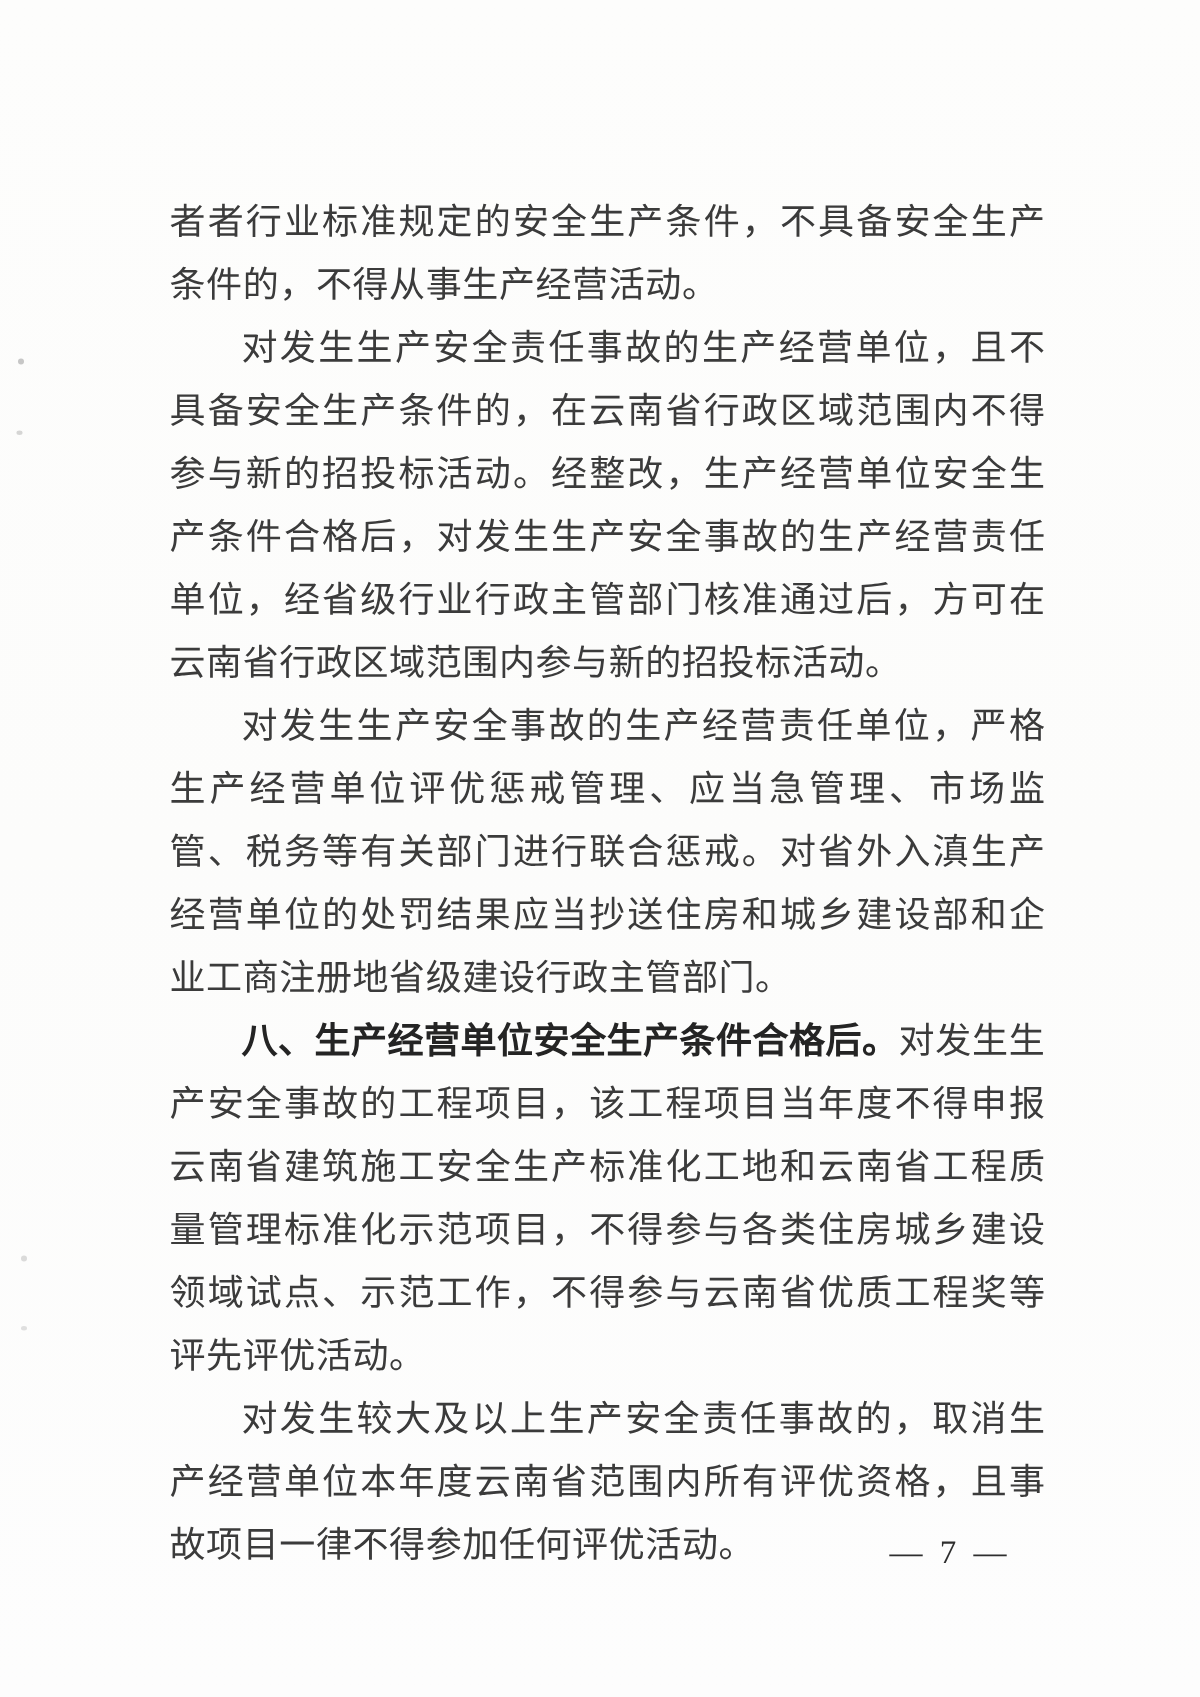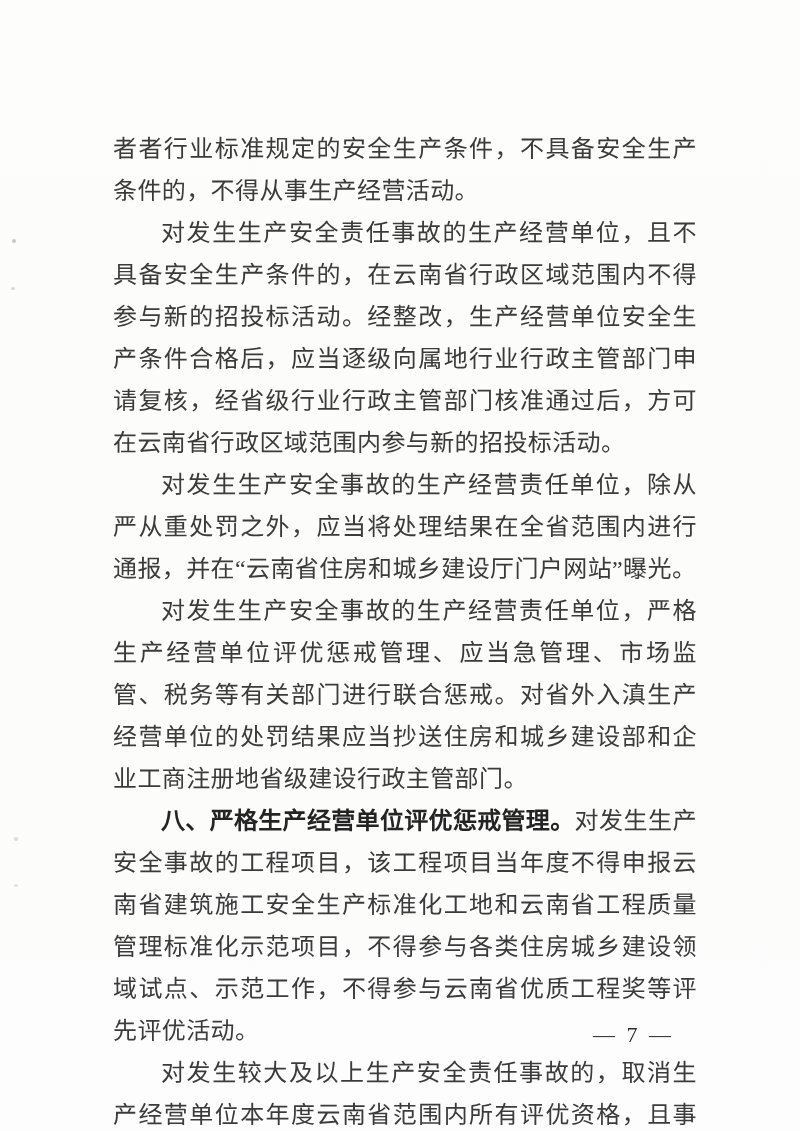"对发生生产安全责任事故的生产经营单位，且不具备安全生产条件的，在云南省行政区域范" p.indent { text: 应当逐级向属地行业行政主管部门申请复核 -> 对发生生产安全事故的生产经营责任单位 }
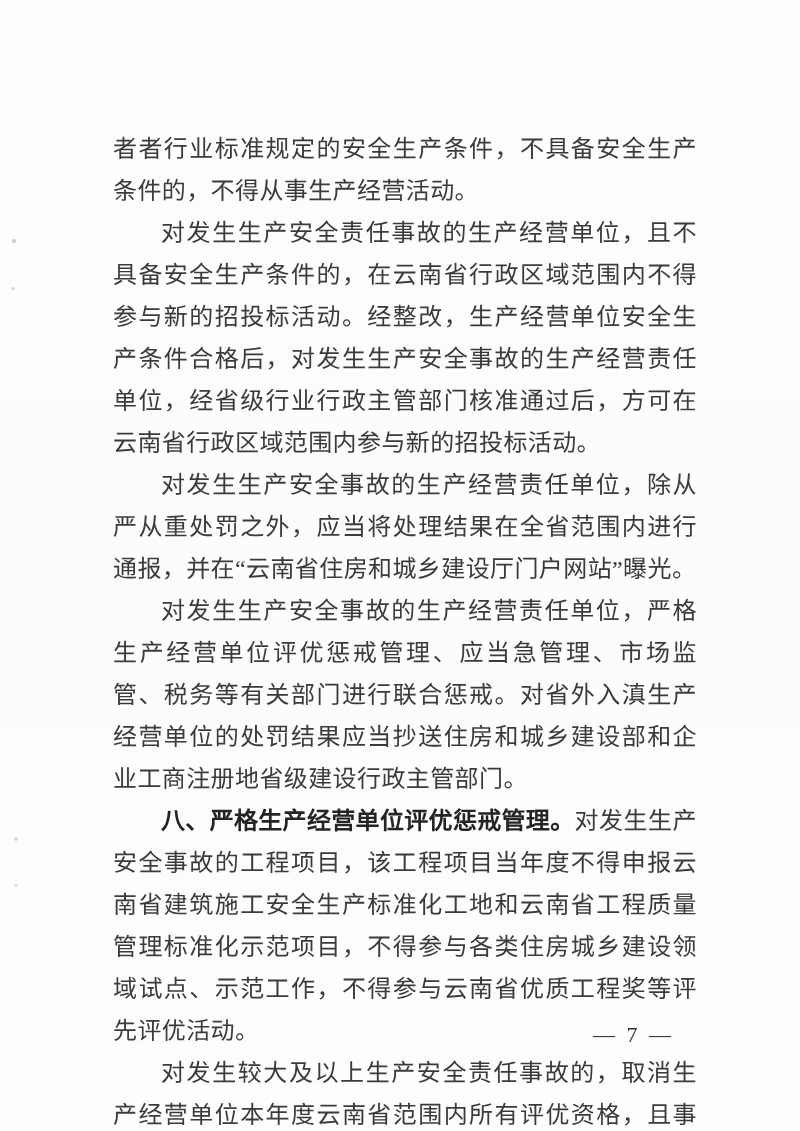"对发生生产安全事故的生产经营责任单位，除从严从重处罚之外，应当将处理结果在全省范" p.indent { html: <p>对发生生产安全事故的生产经营责任单位，除从严从重处罚之外，应当将处理结果在全省范围内进行通报，并在“云南省住房和城乡建设厅门户网站”曝光。</p> -> none }
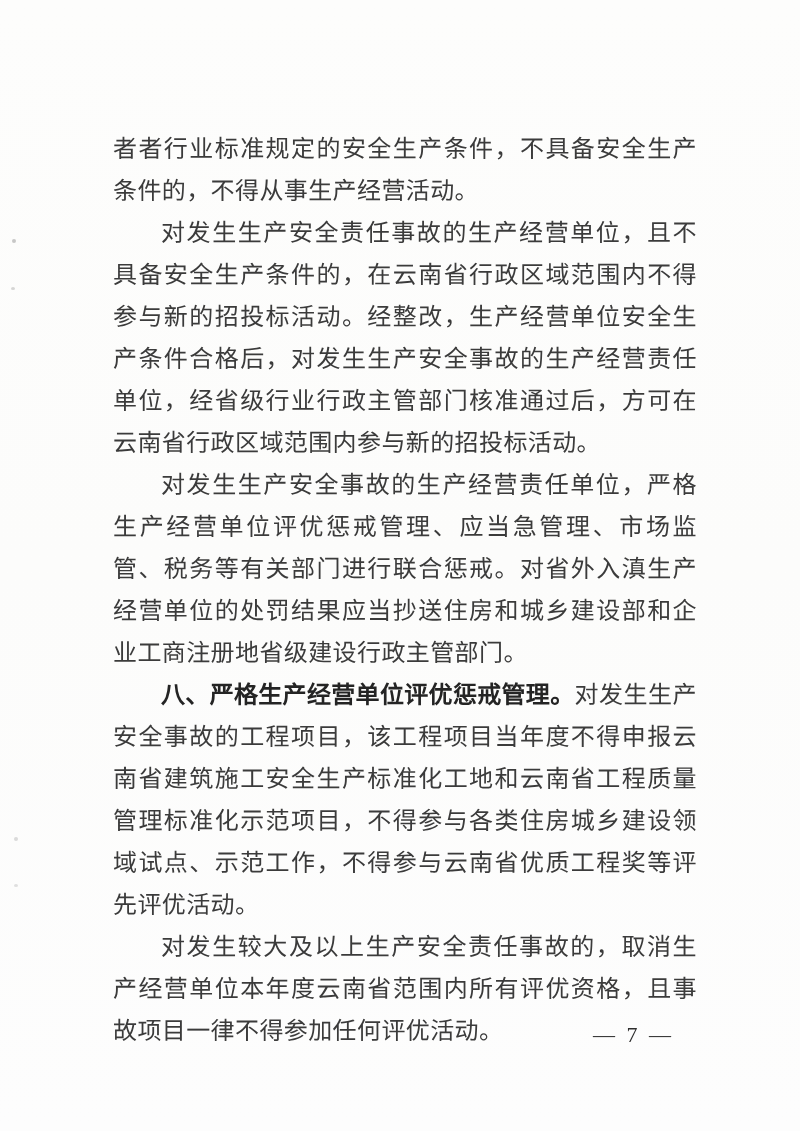"八、严格生产经营单位评优惩戒管理。" strong { text: 严格生产经营单位评优惩戒管理 -> 生产经营单位安全生产条件合格后 }
